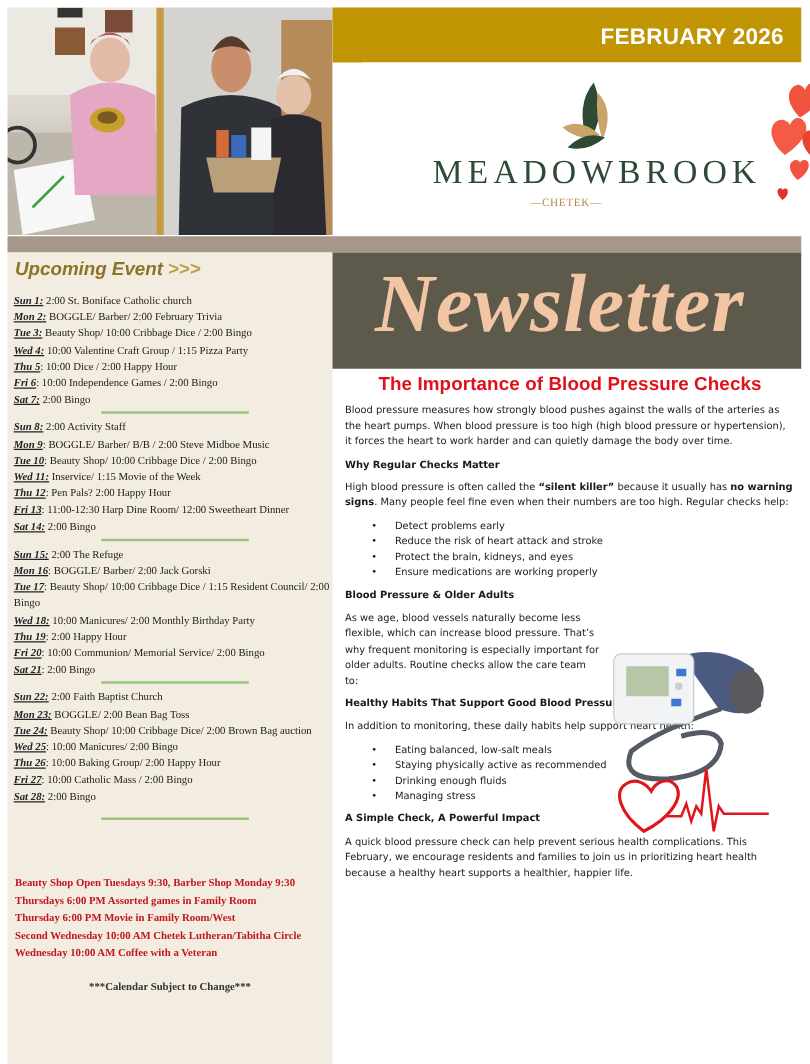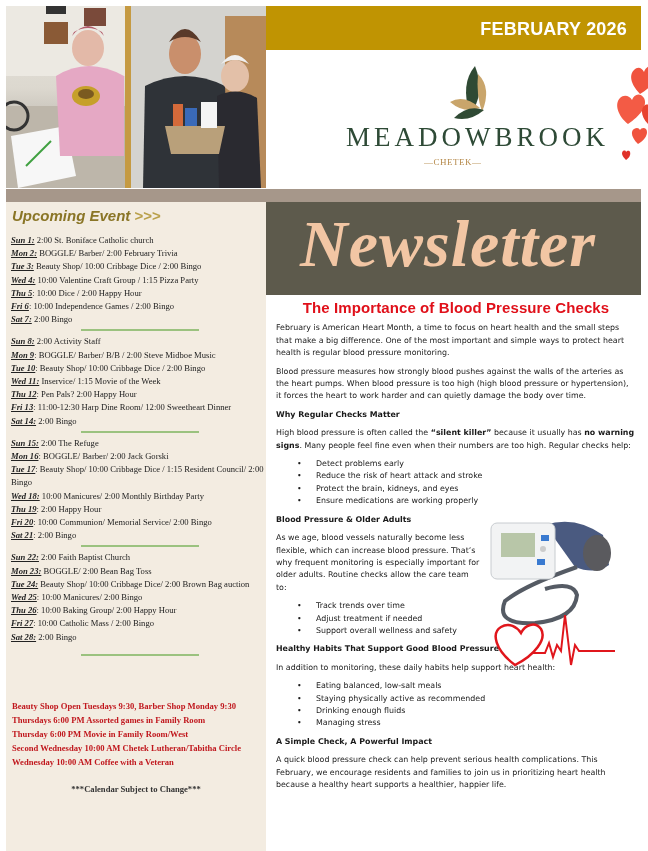"February is American Heart Month," p { html: <p>February is American Heart Month, a time to focus on heart health and the small steps that make a big difference. One of the most important and simple ways to protect heart health is regular blood pressure monitoring.</p> -> none }
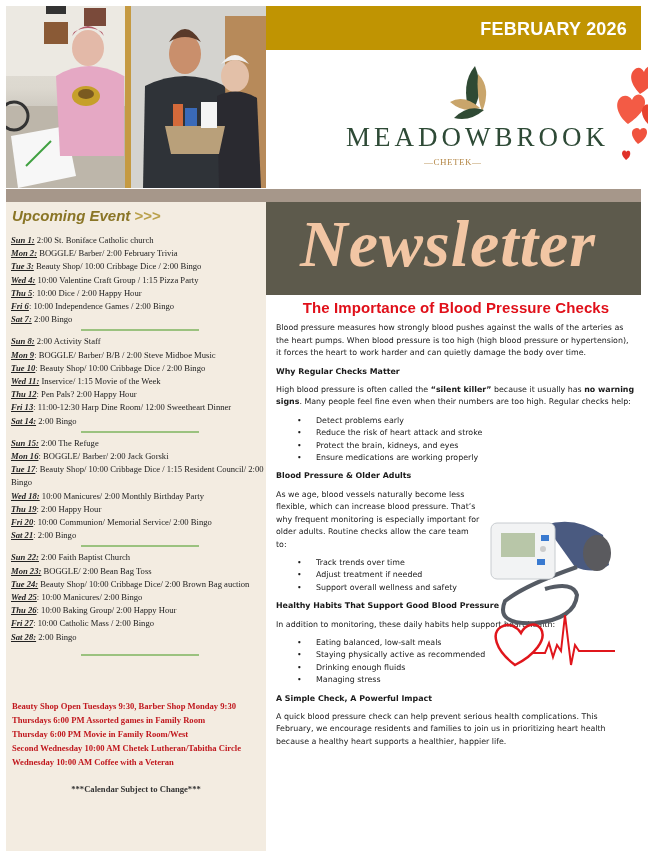"Track trends over time" ul { html: <ul> <li>Track trends over time</li> <li>Adjust treatment if needed</li> <li>Support overall wellness and safety</li> </ul> -> none }
